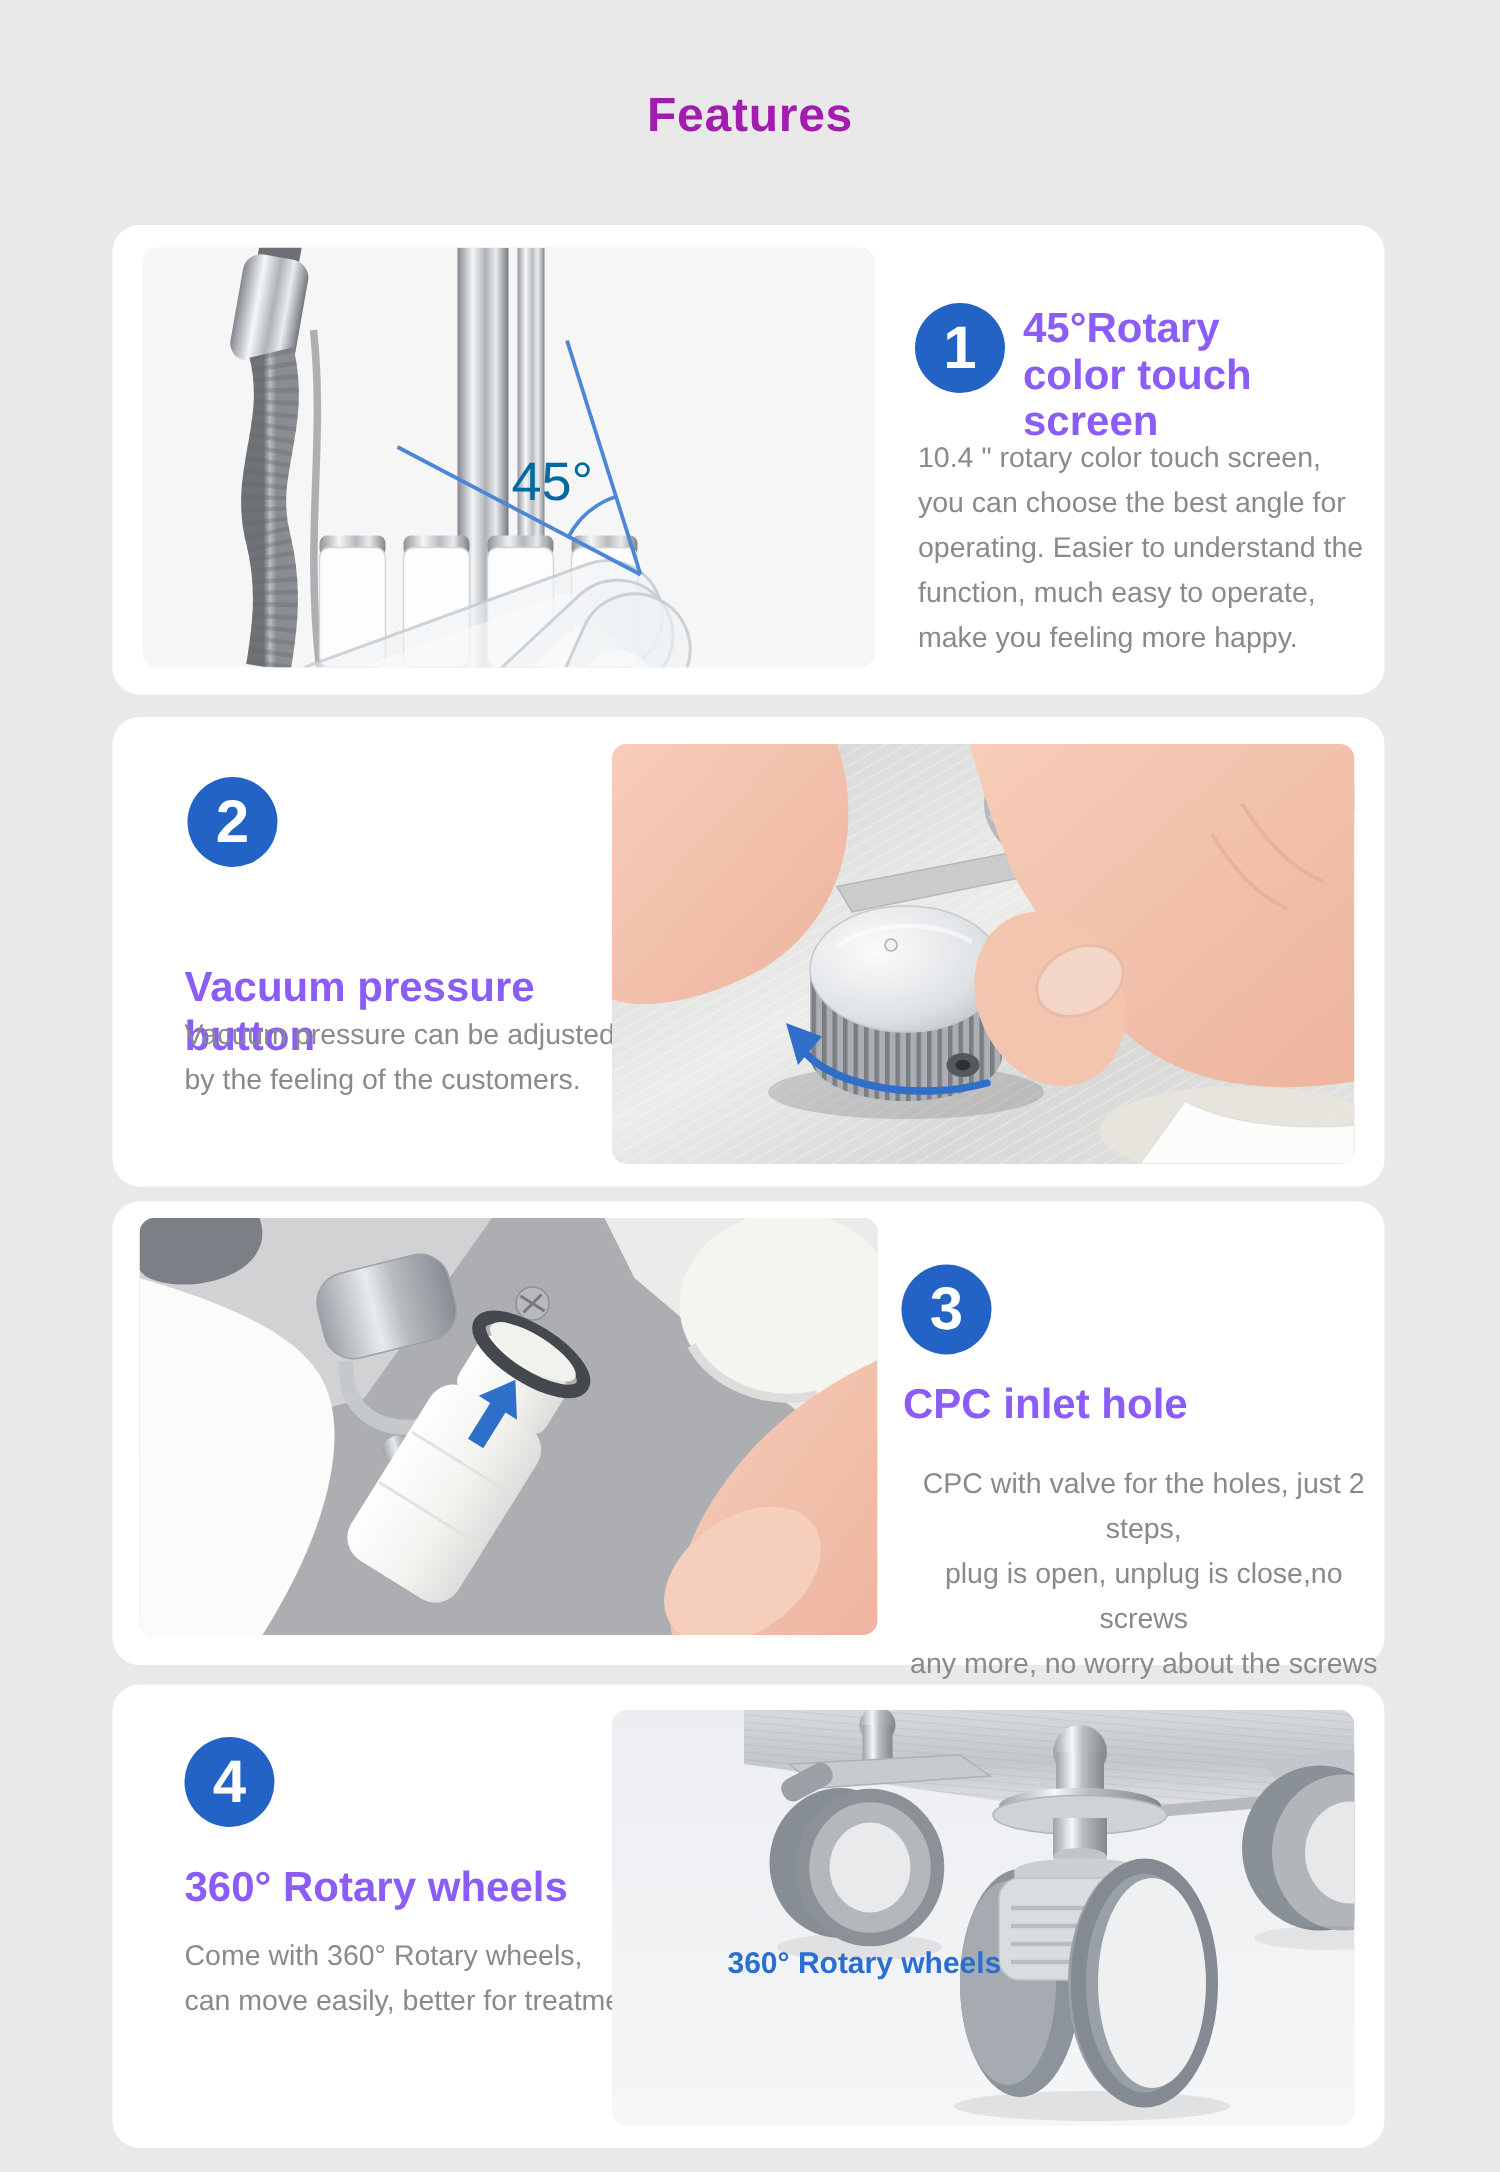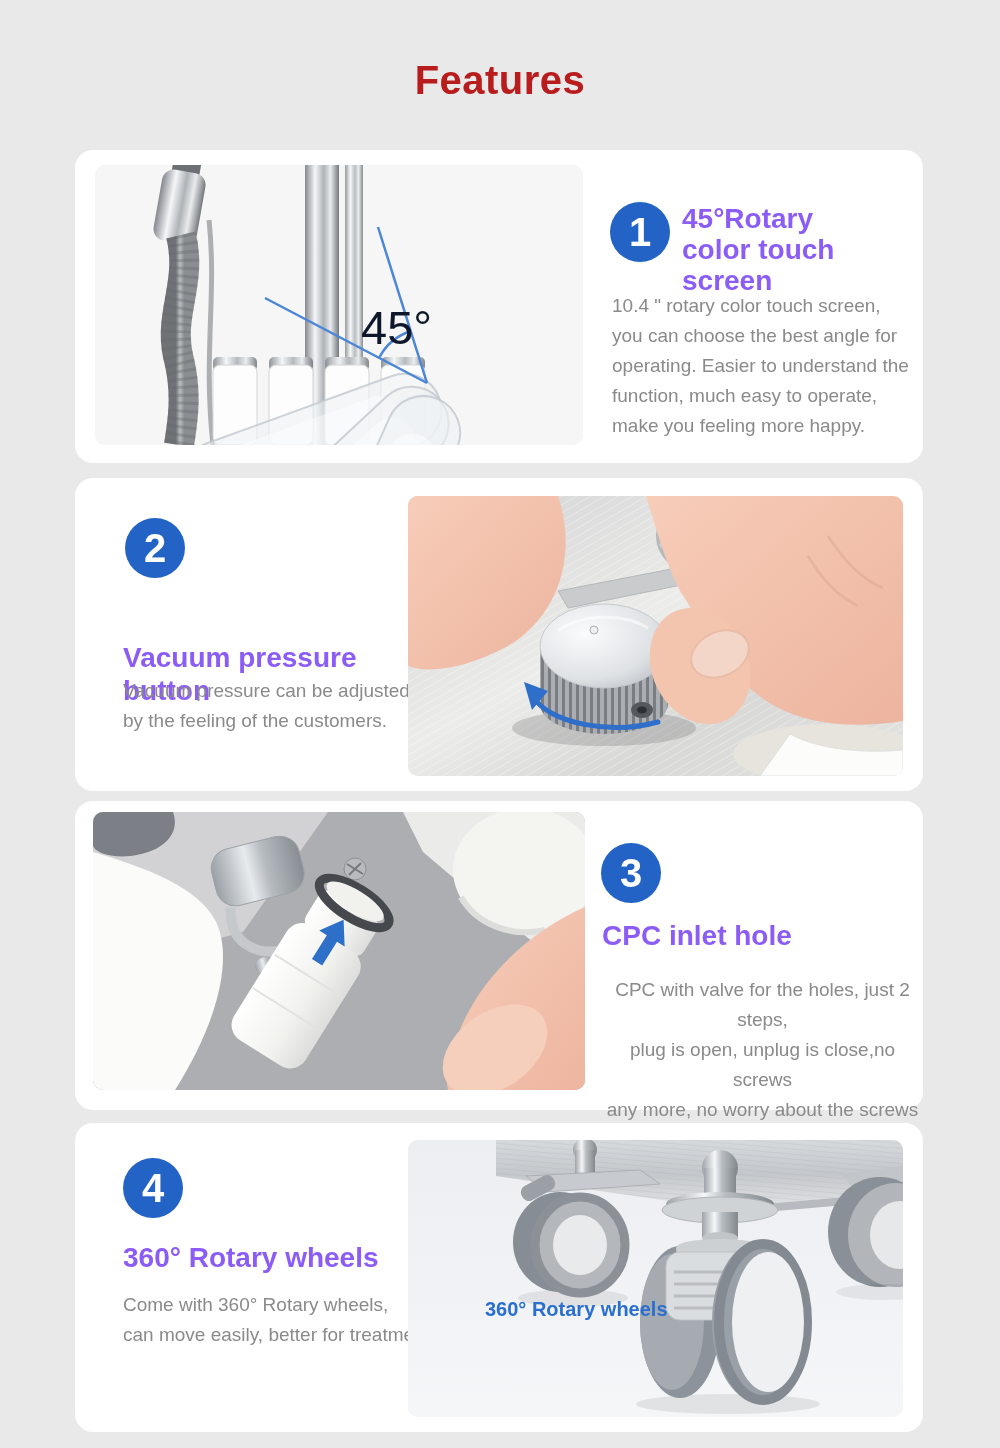"Features" .page-title { color: #b91c1c -> #a21caf; font-size: 40px -> 32px }
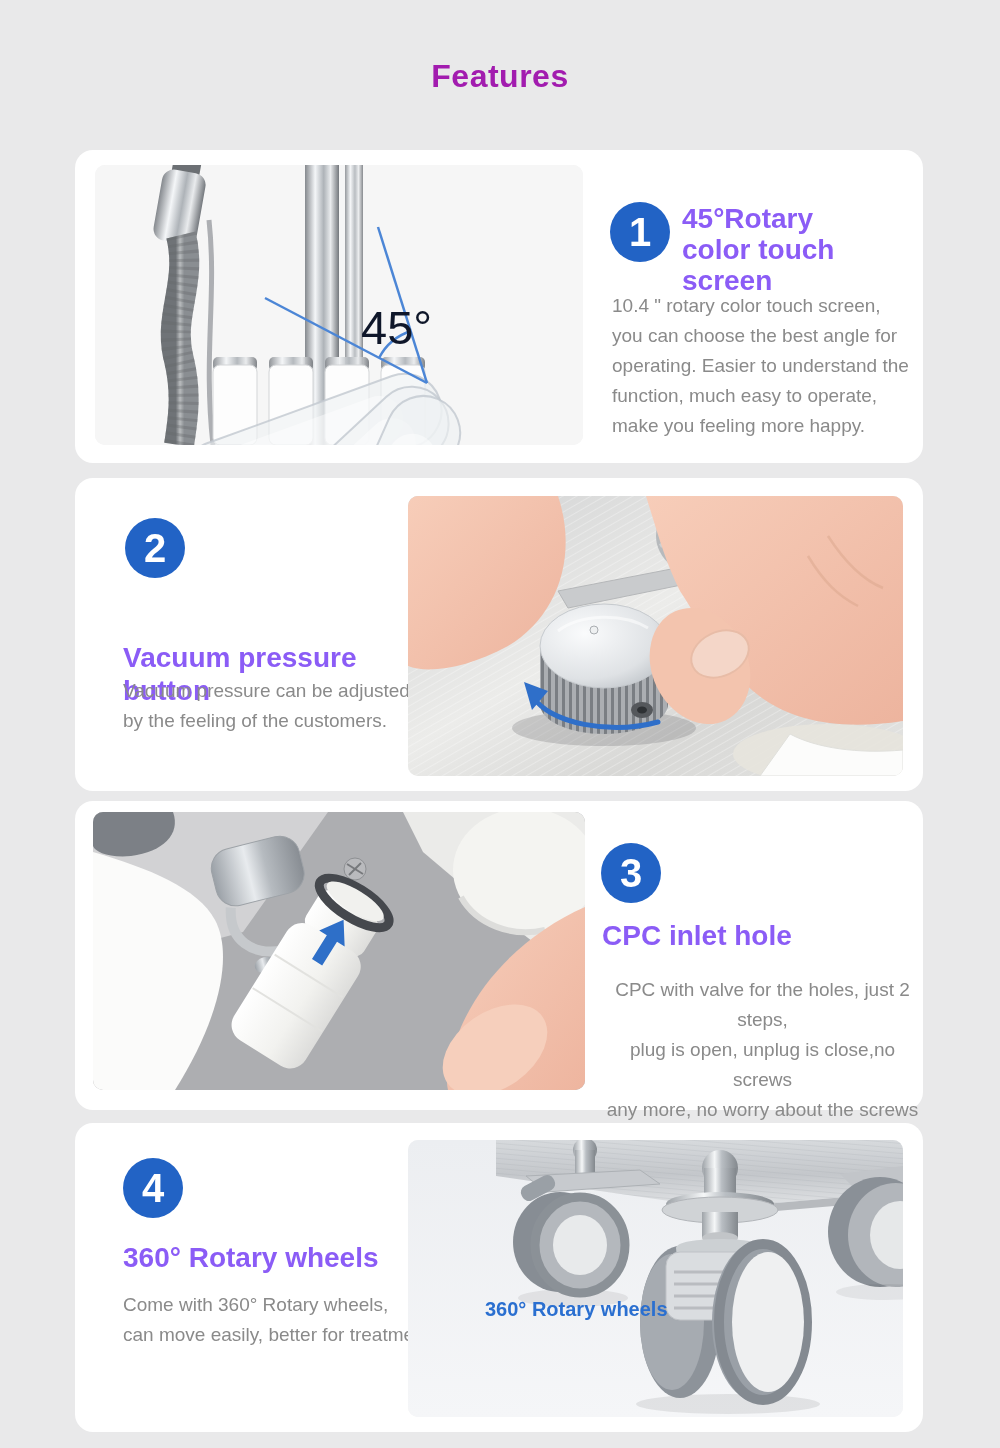"45°" .annot-45 { color: #0f172a -> #0369a1; font-size: 47px -> 36px; margin-left: 20px -> none }
